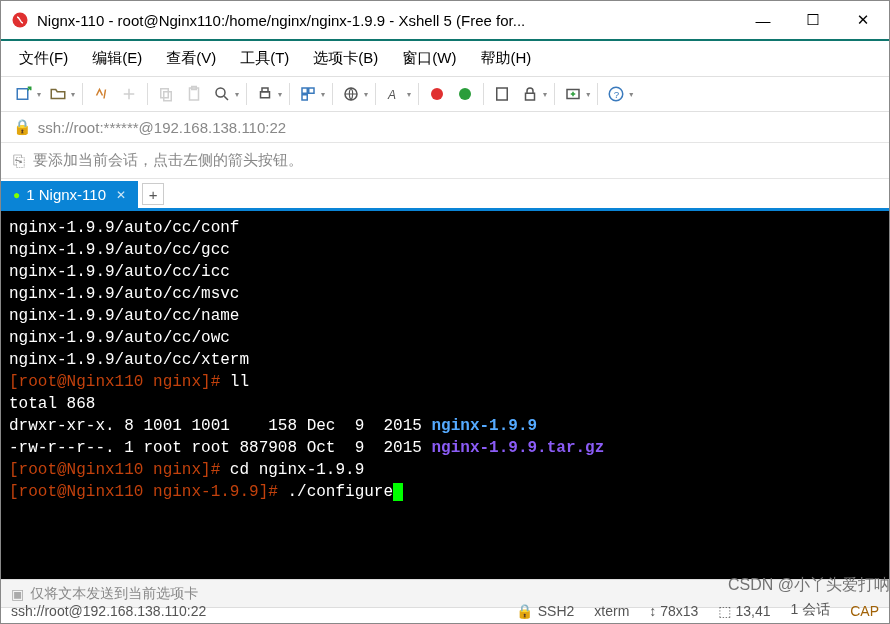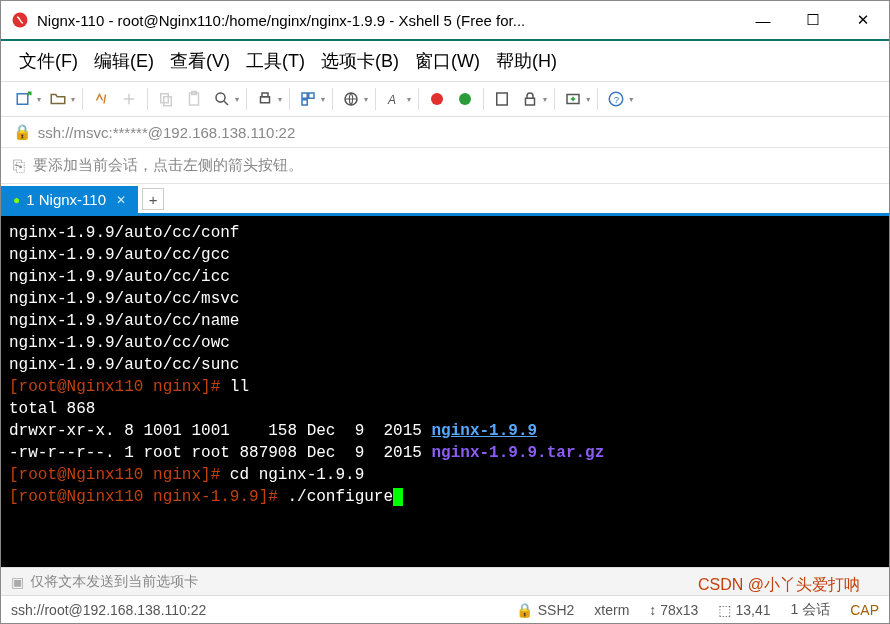"文件(F)" .menubar { font-size: 18px -> 15px; gap: 8px -> 16px }
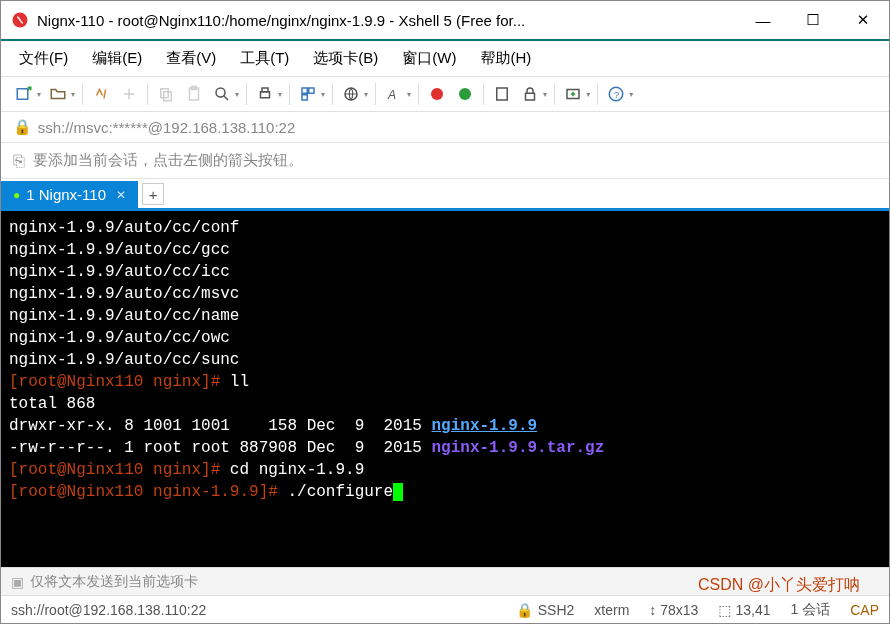"ssh://msvc:******@192.168.138.110:22" span { text: ssh://msvc -> ssh://root }
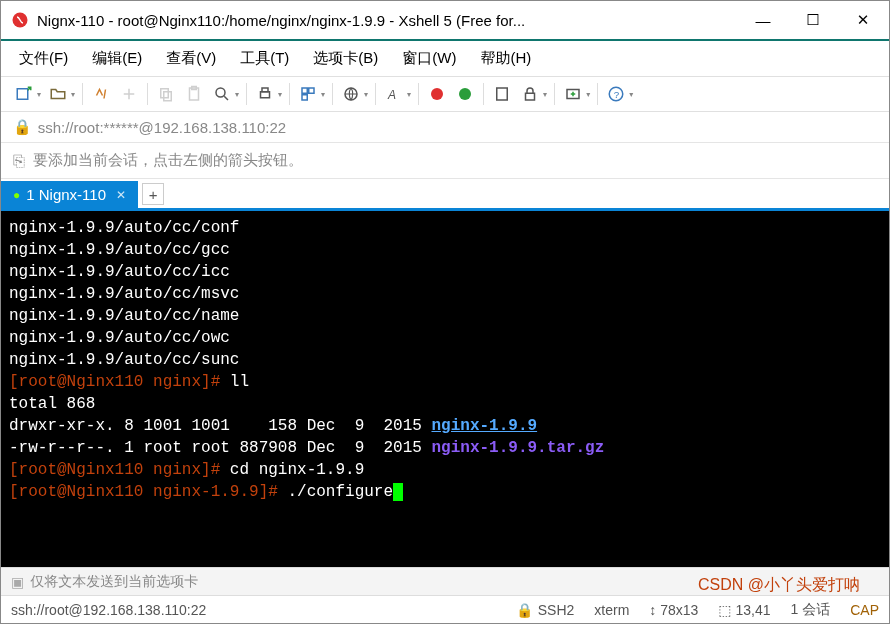"nginx-1.9.9/auto/cc/sunc" span { text: nginx-1.9.9/auto/cc/sunc -> nginx-1.9.9/auto/cc/xterm }
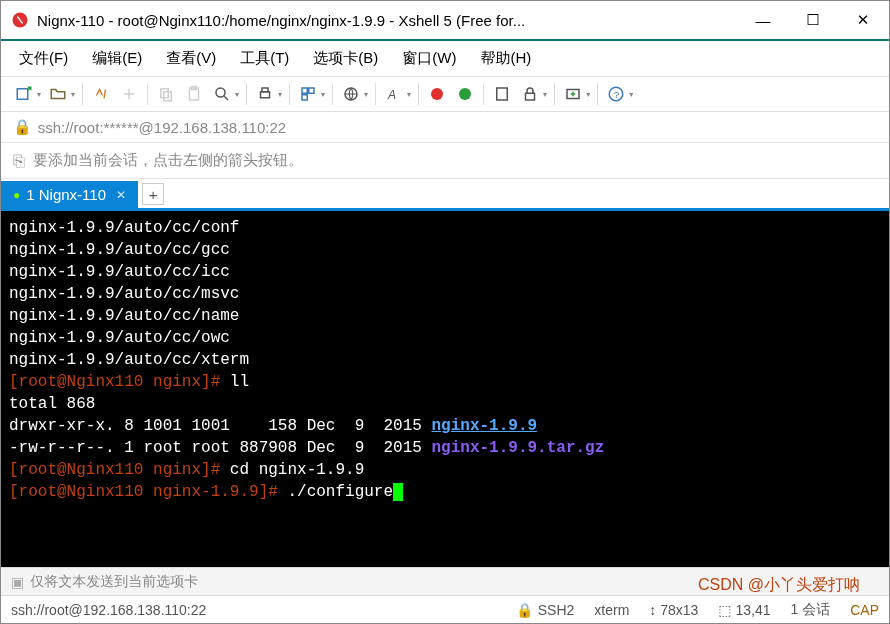"nginx-1.9.9" .term-blue { text-decoration: underline -> none }
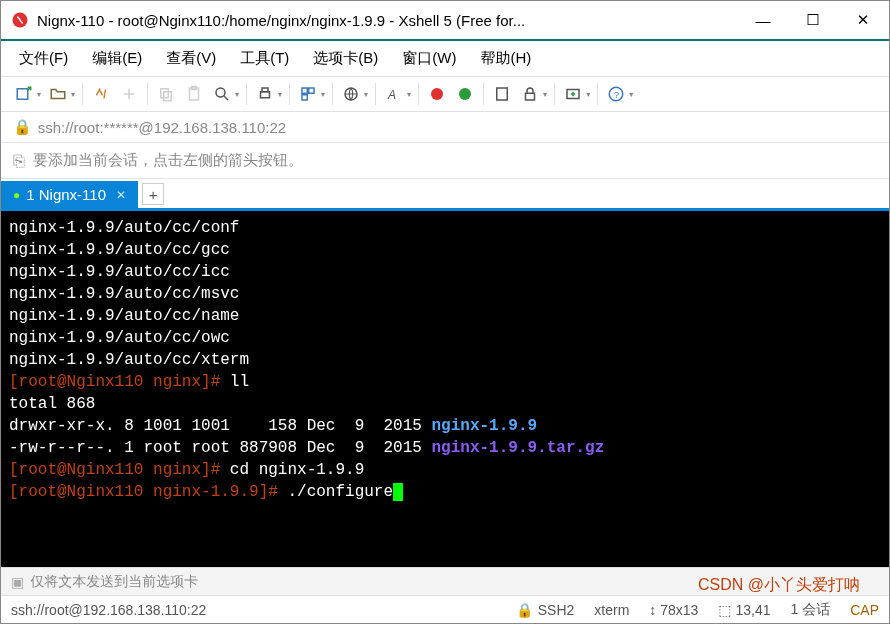"-rw-r--r--. 1 root root 887908" span { text: Dec -> Oct }
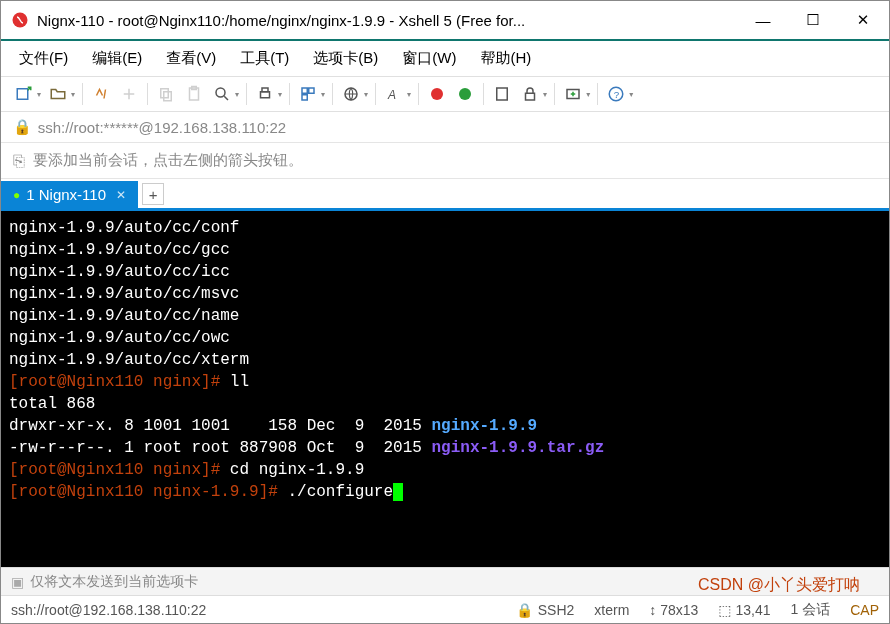"CSDN @小丫头爱打呐" .watermark { color: #c2410c -> #737373; right: 30px -> 0 }
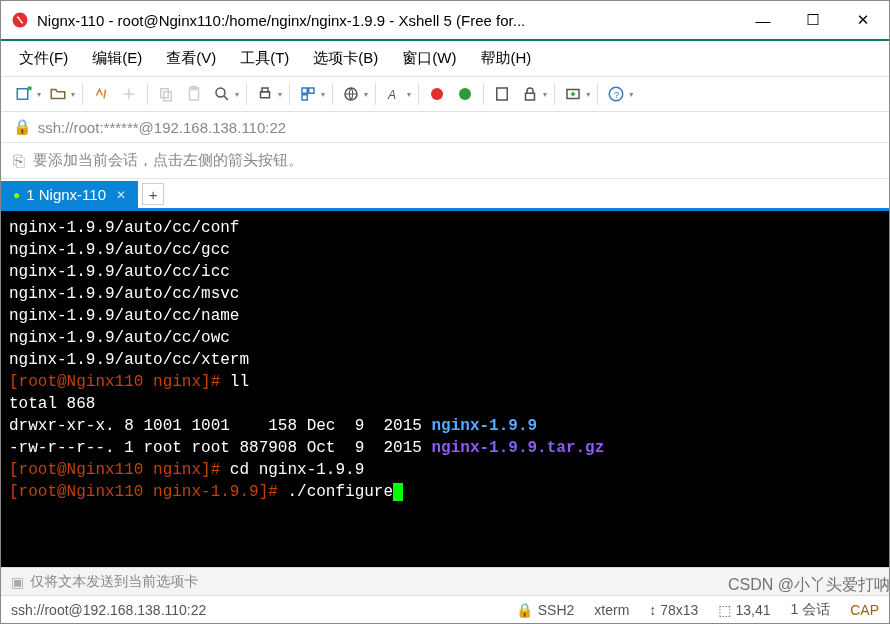"ssh://root@192.168.138.110:22" .statusbar { align-items: center -> flex-end; height: 28px -> 16px }
